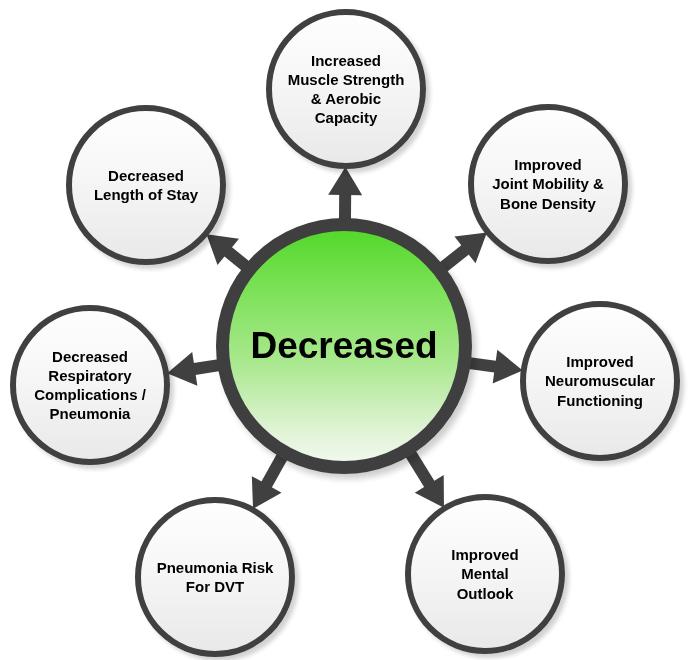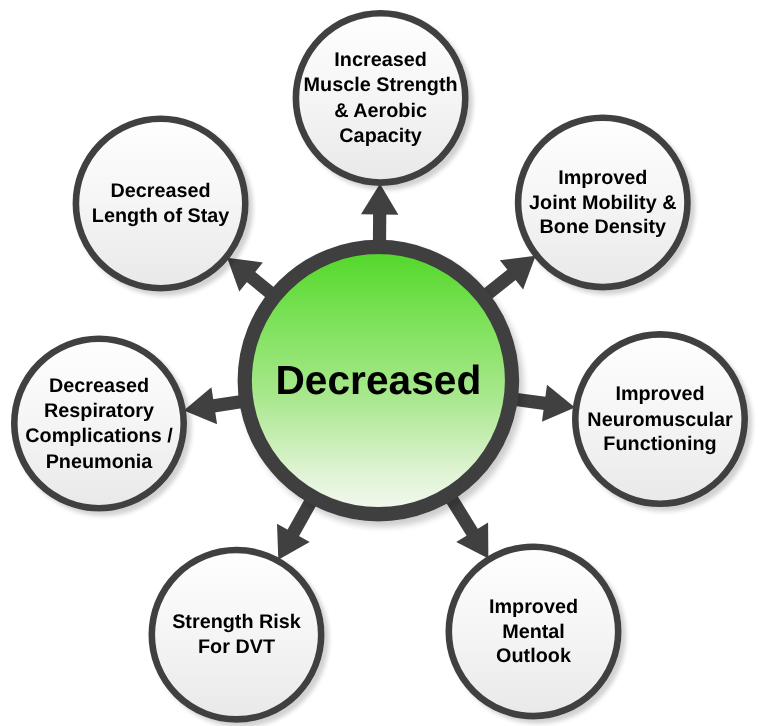"Increased" .node-label { font-size: 18px -> 15px }
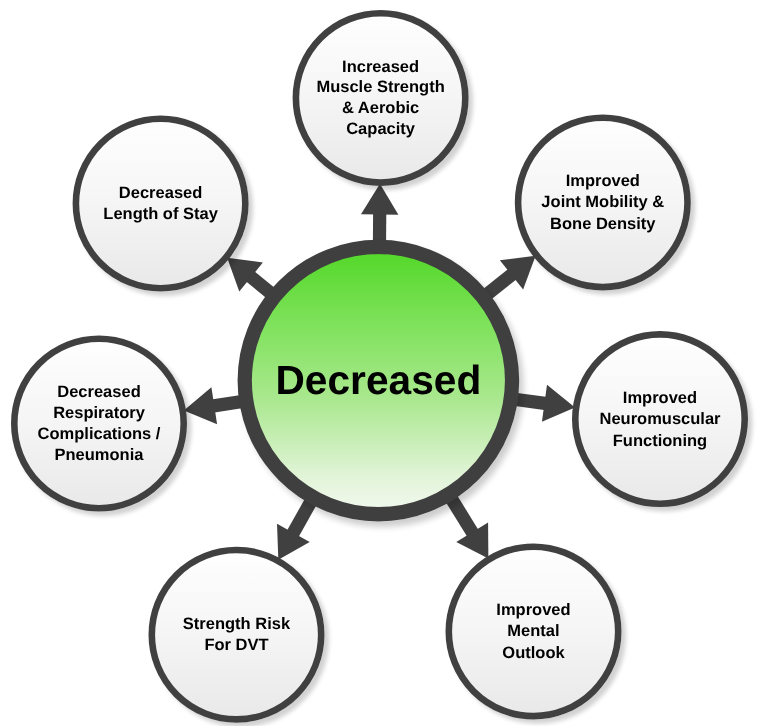"Strength Risk" span.node-label { text: Strength -> Pneumonia }
